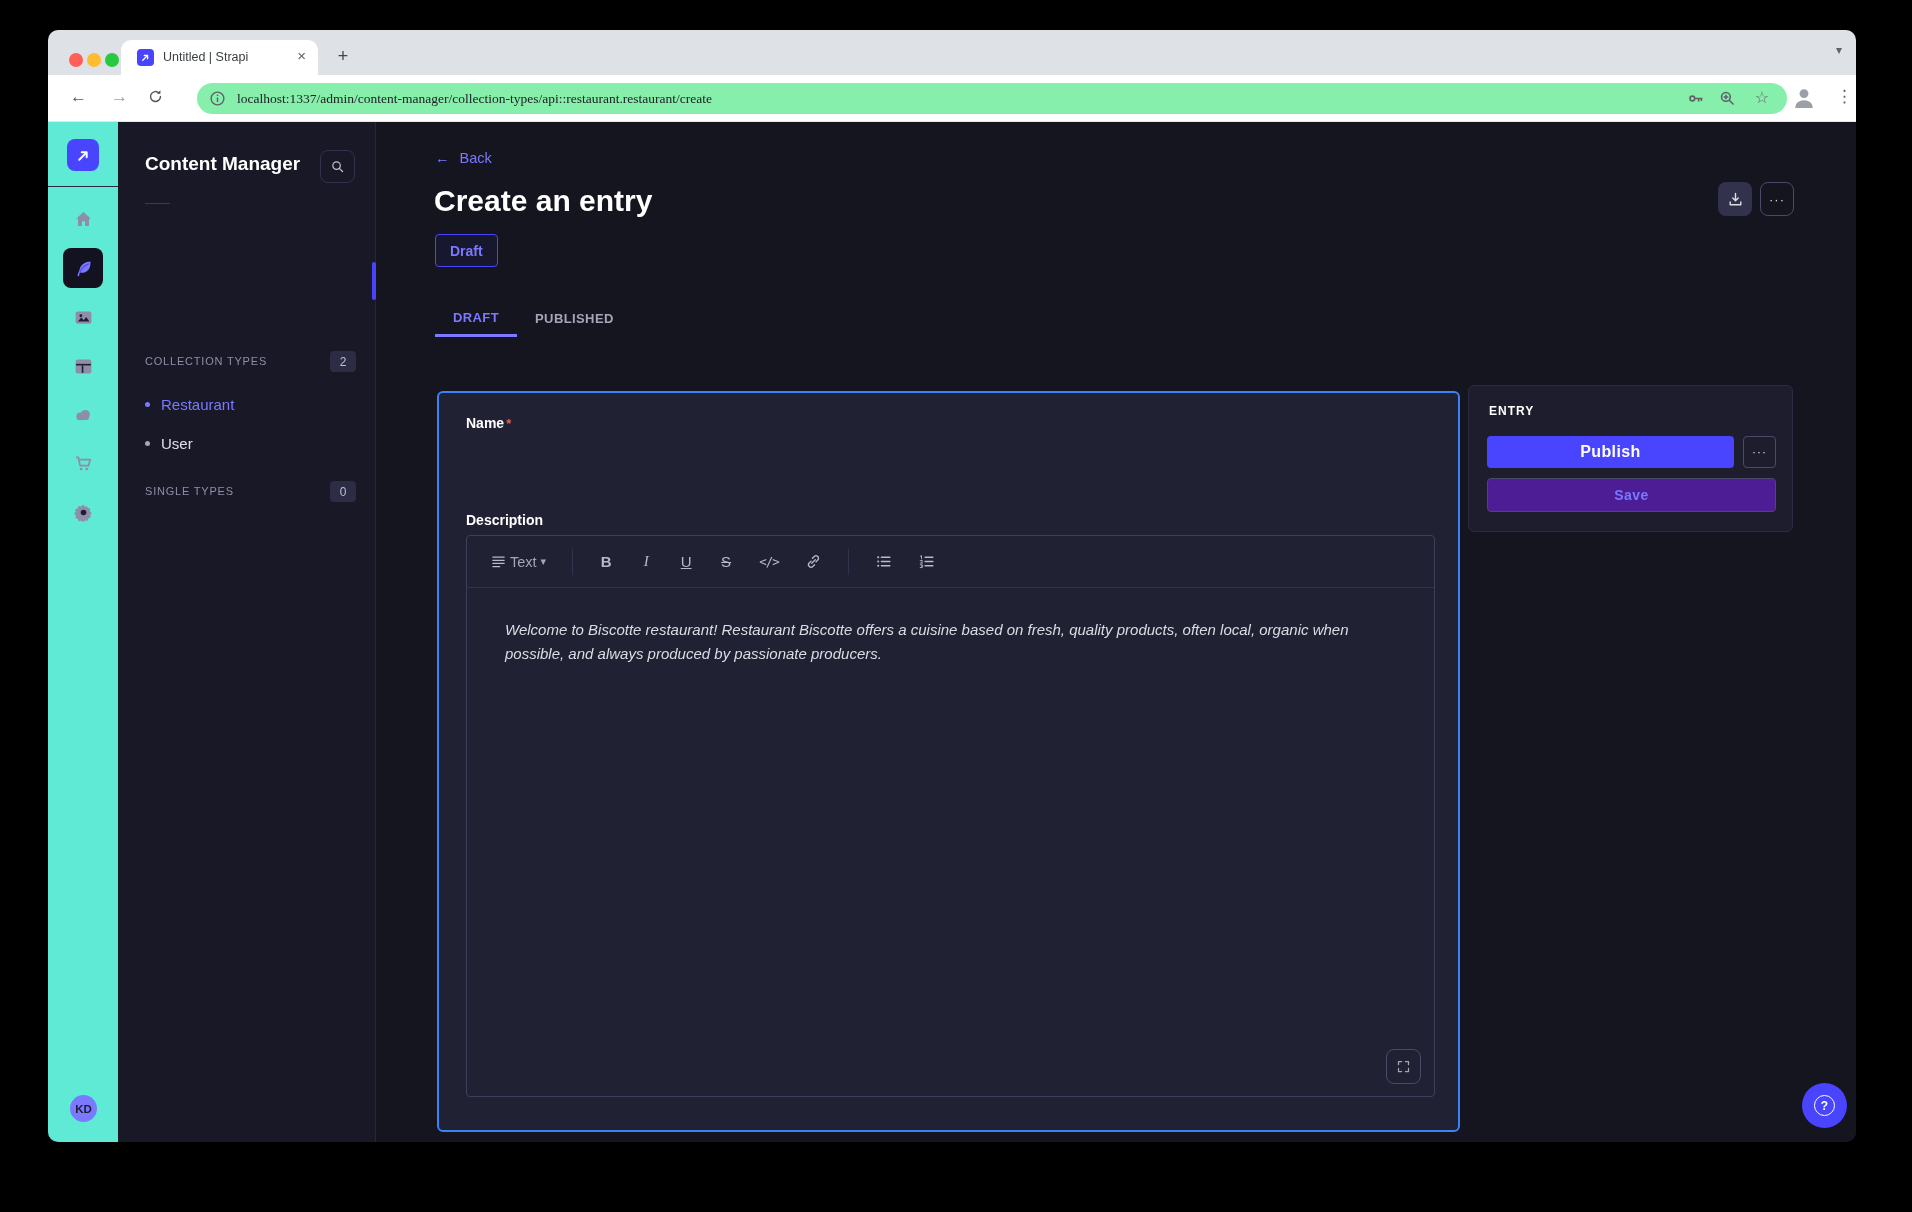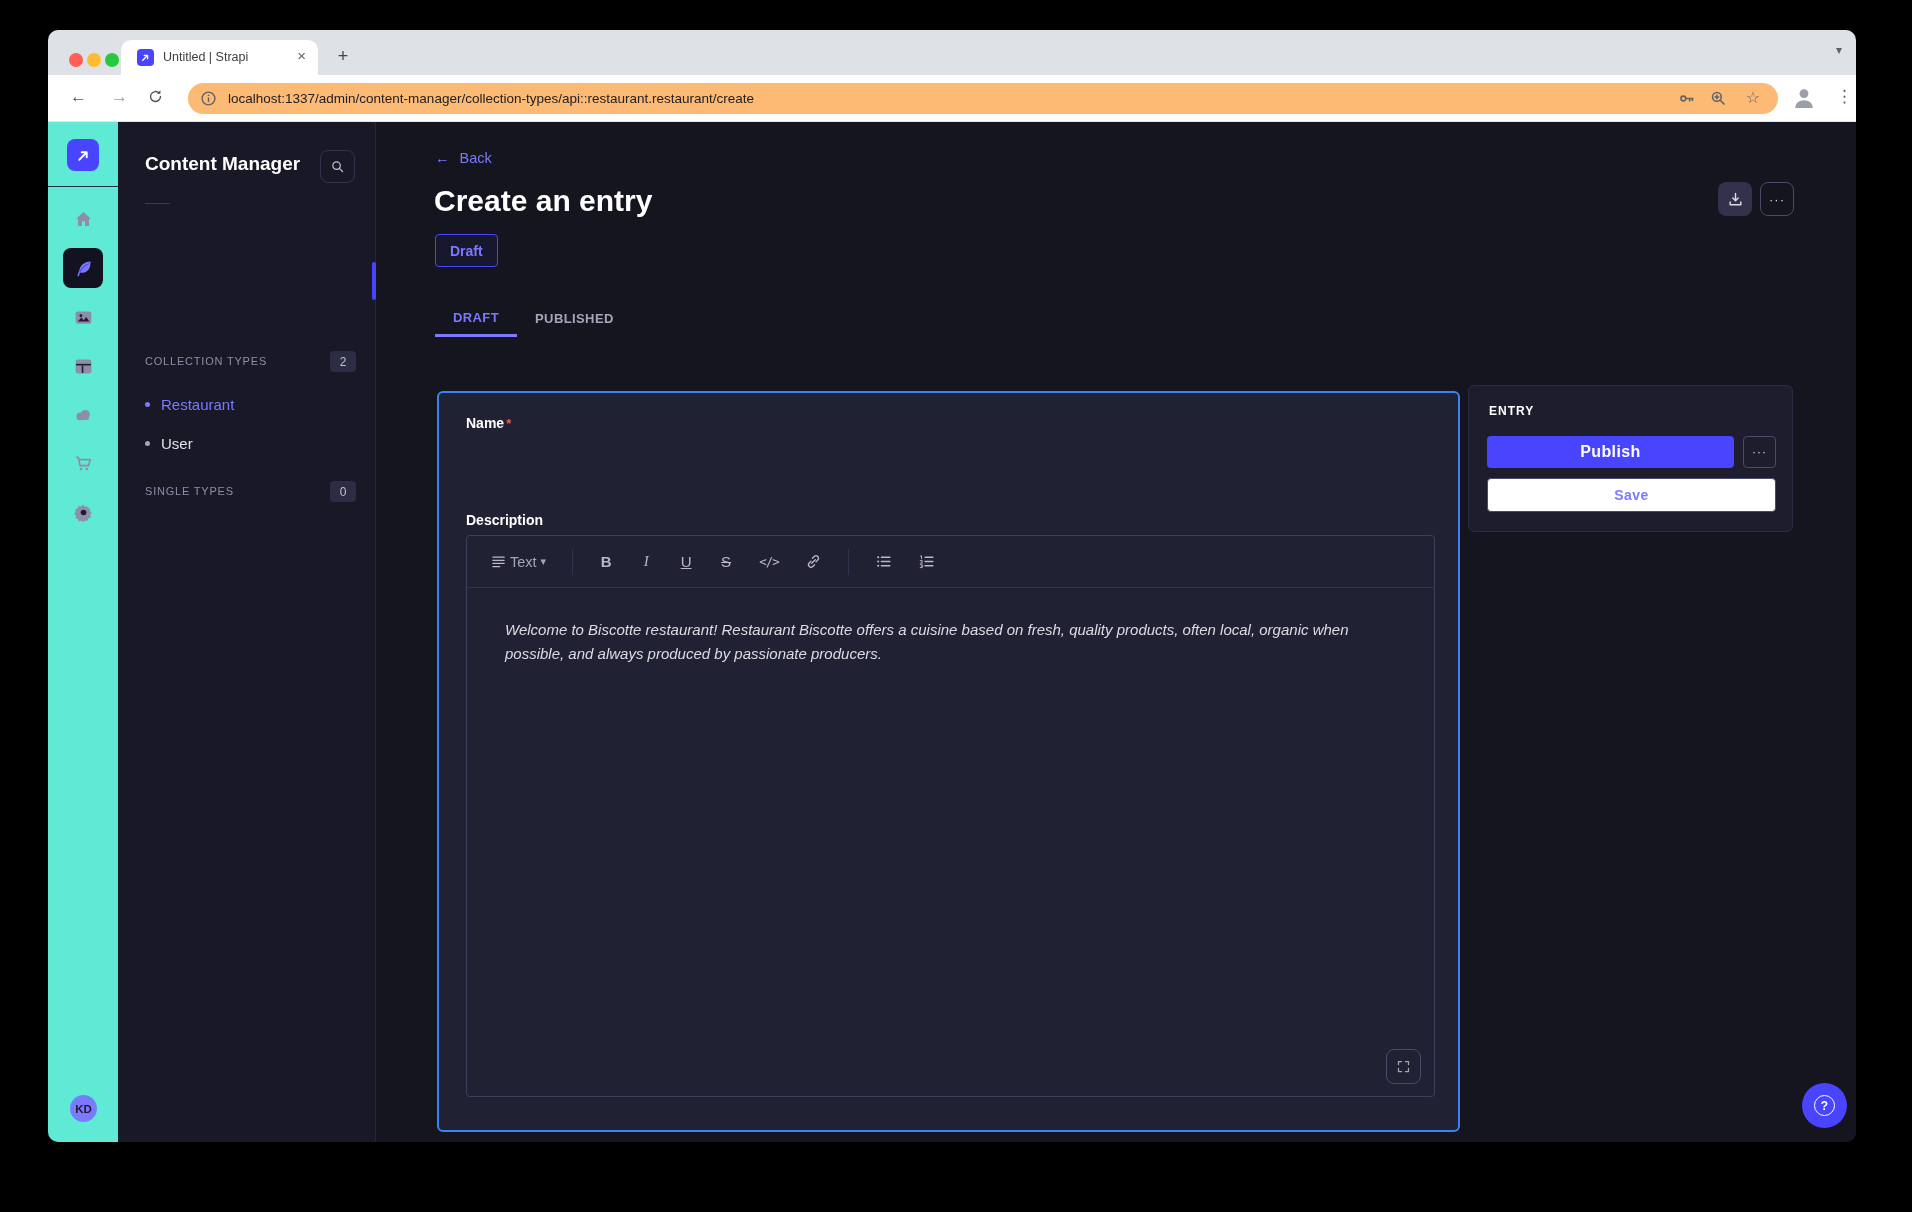"localhost:1337/admin/content-manager/col" .urlbar { background: #fdba74 -> #86efac; font-family: none -> Liberation Serif, serif; left: 140px -> 149px }
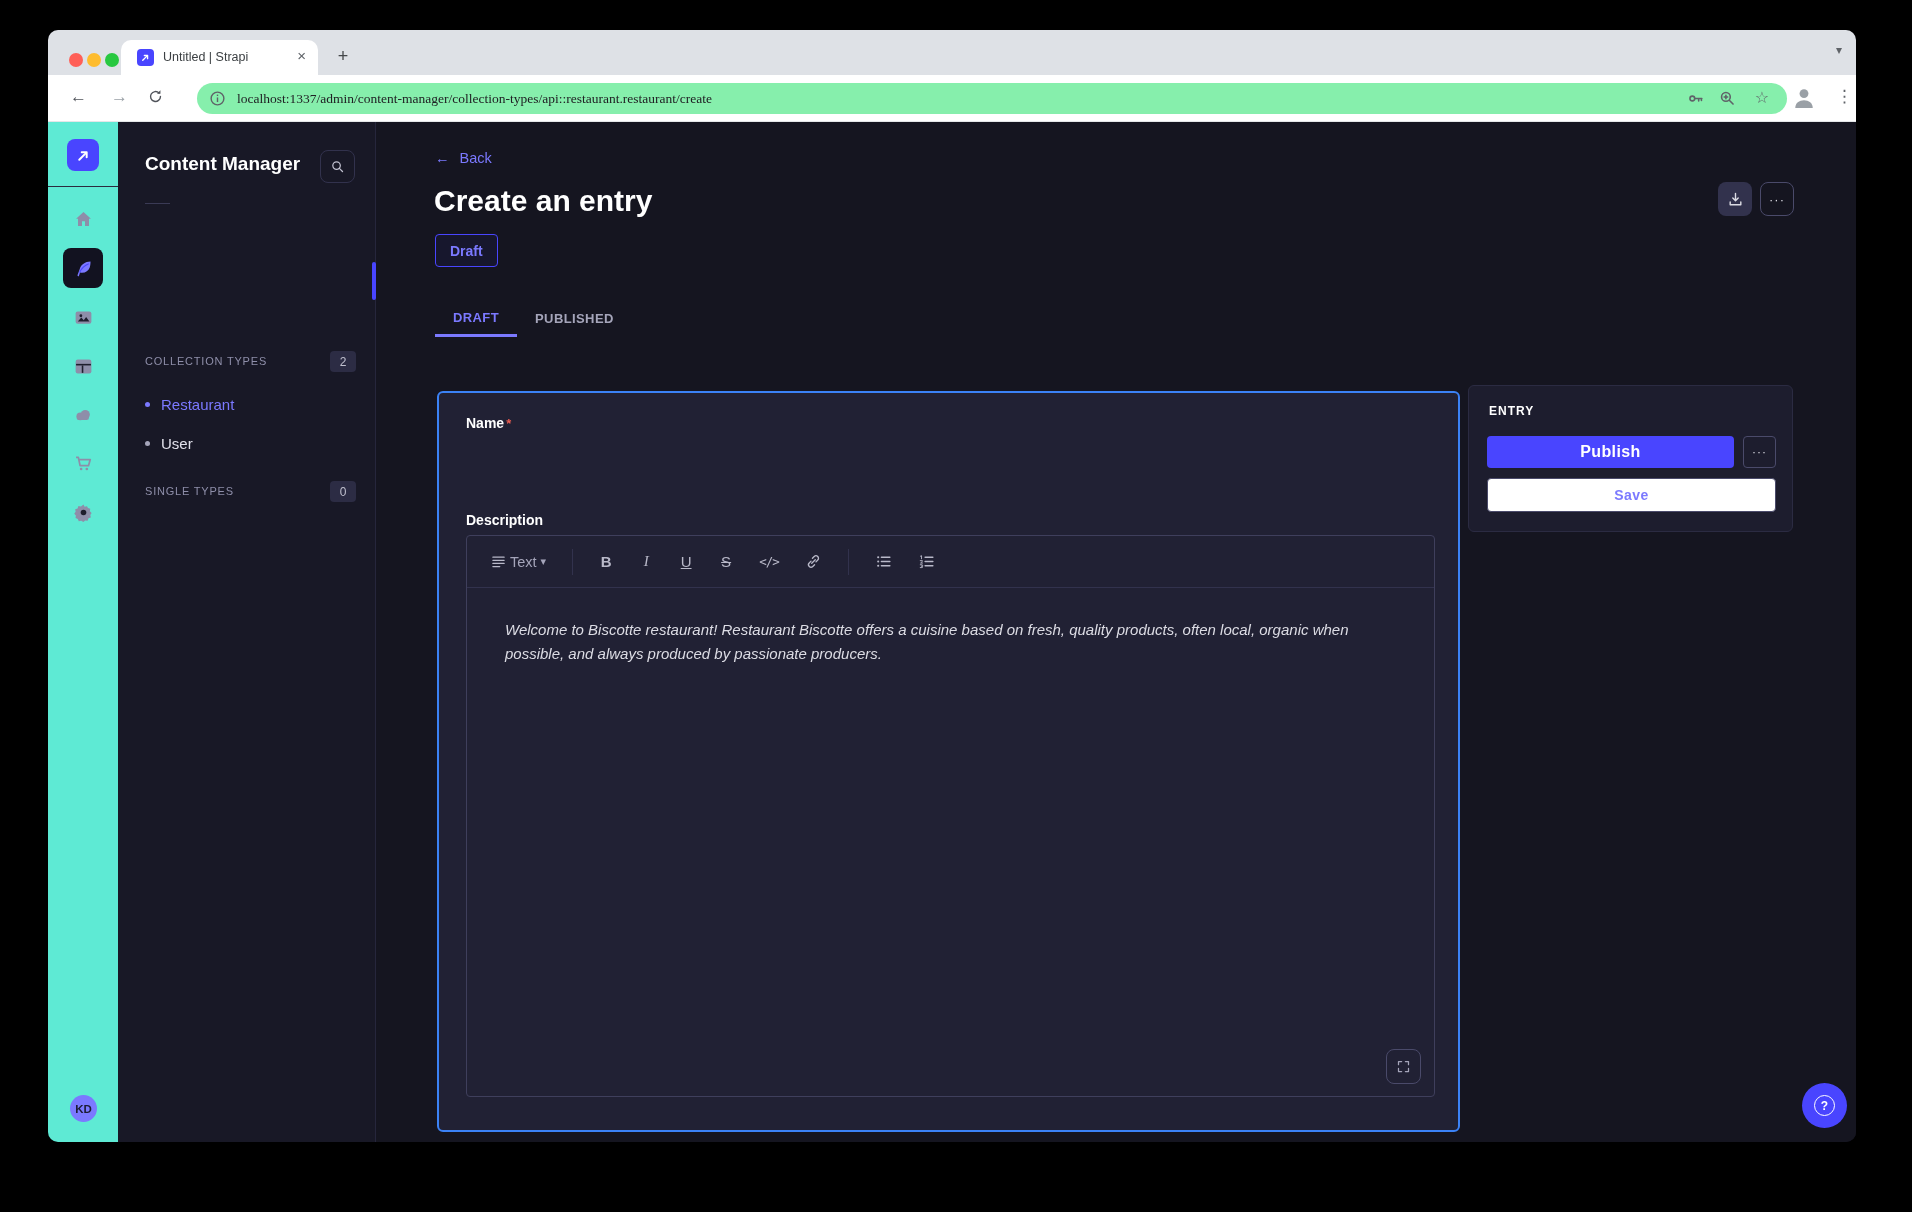"Save" .savebtn { background: #ffffff -> #4c1d95 }
